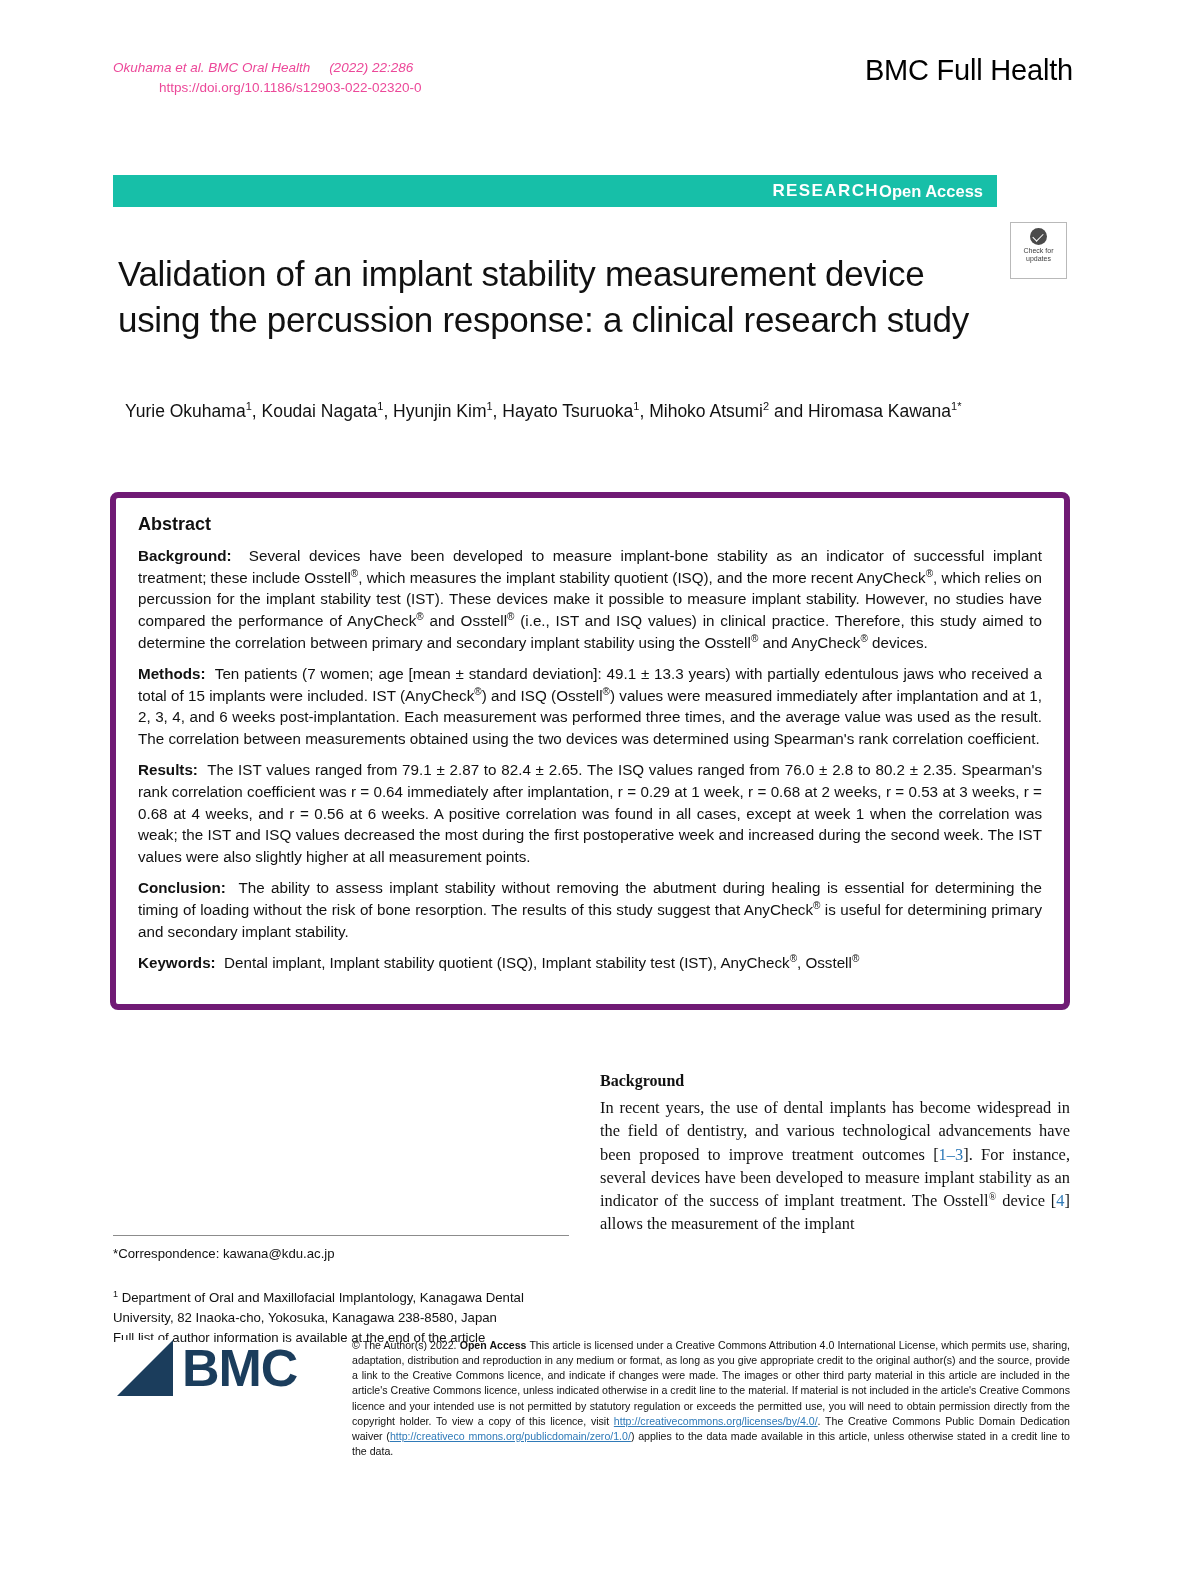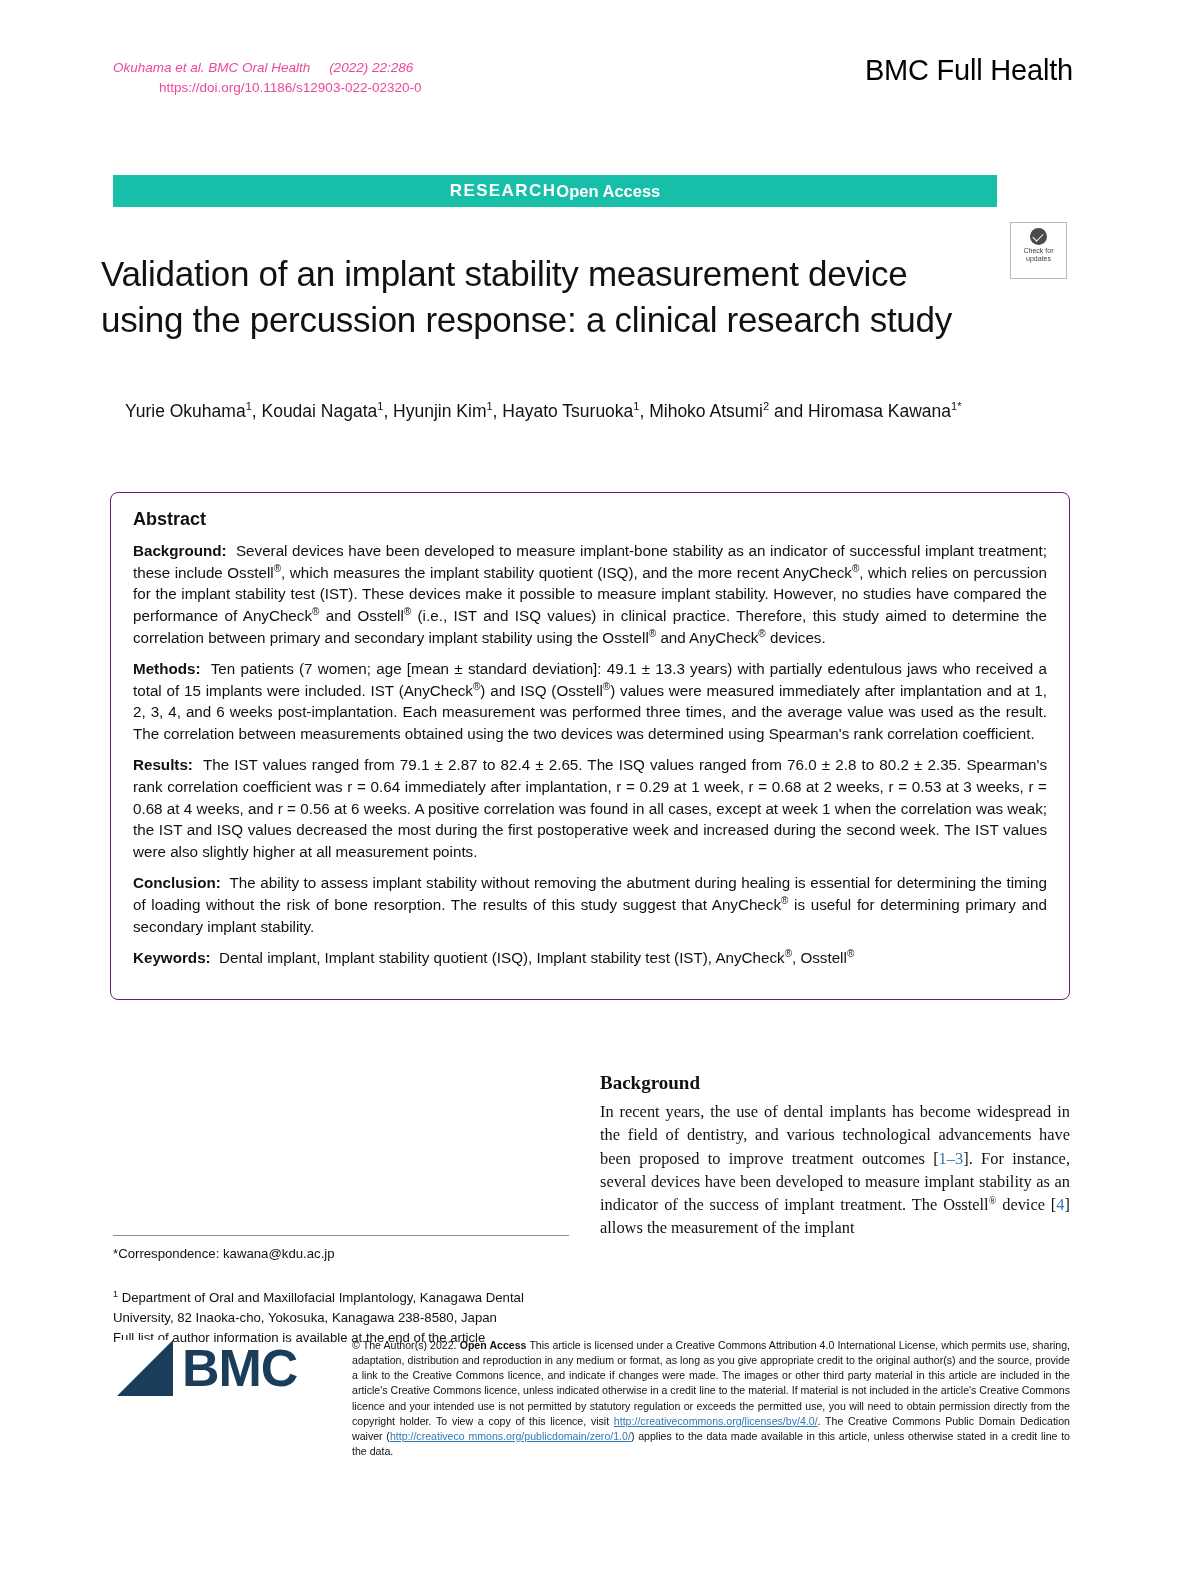"RESEARCH" .research-bar { justify-content: center -> flex-end }
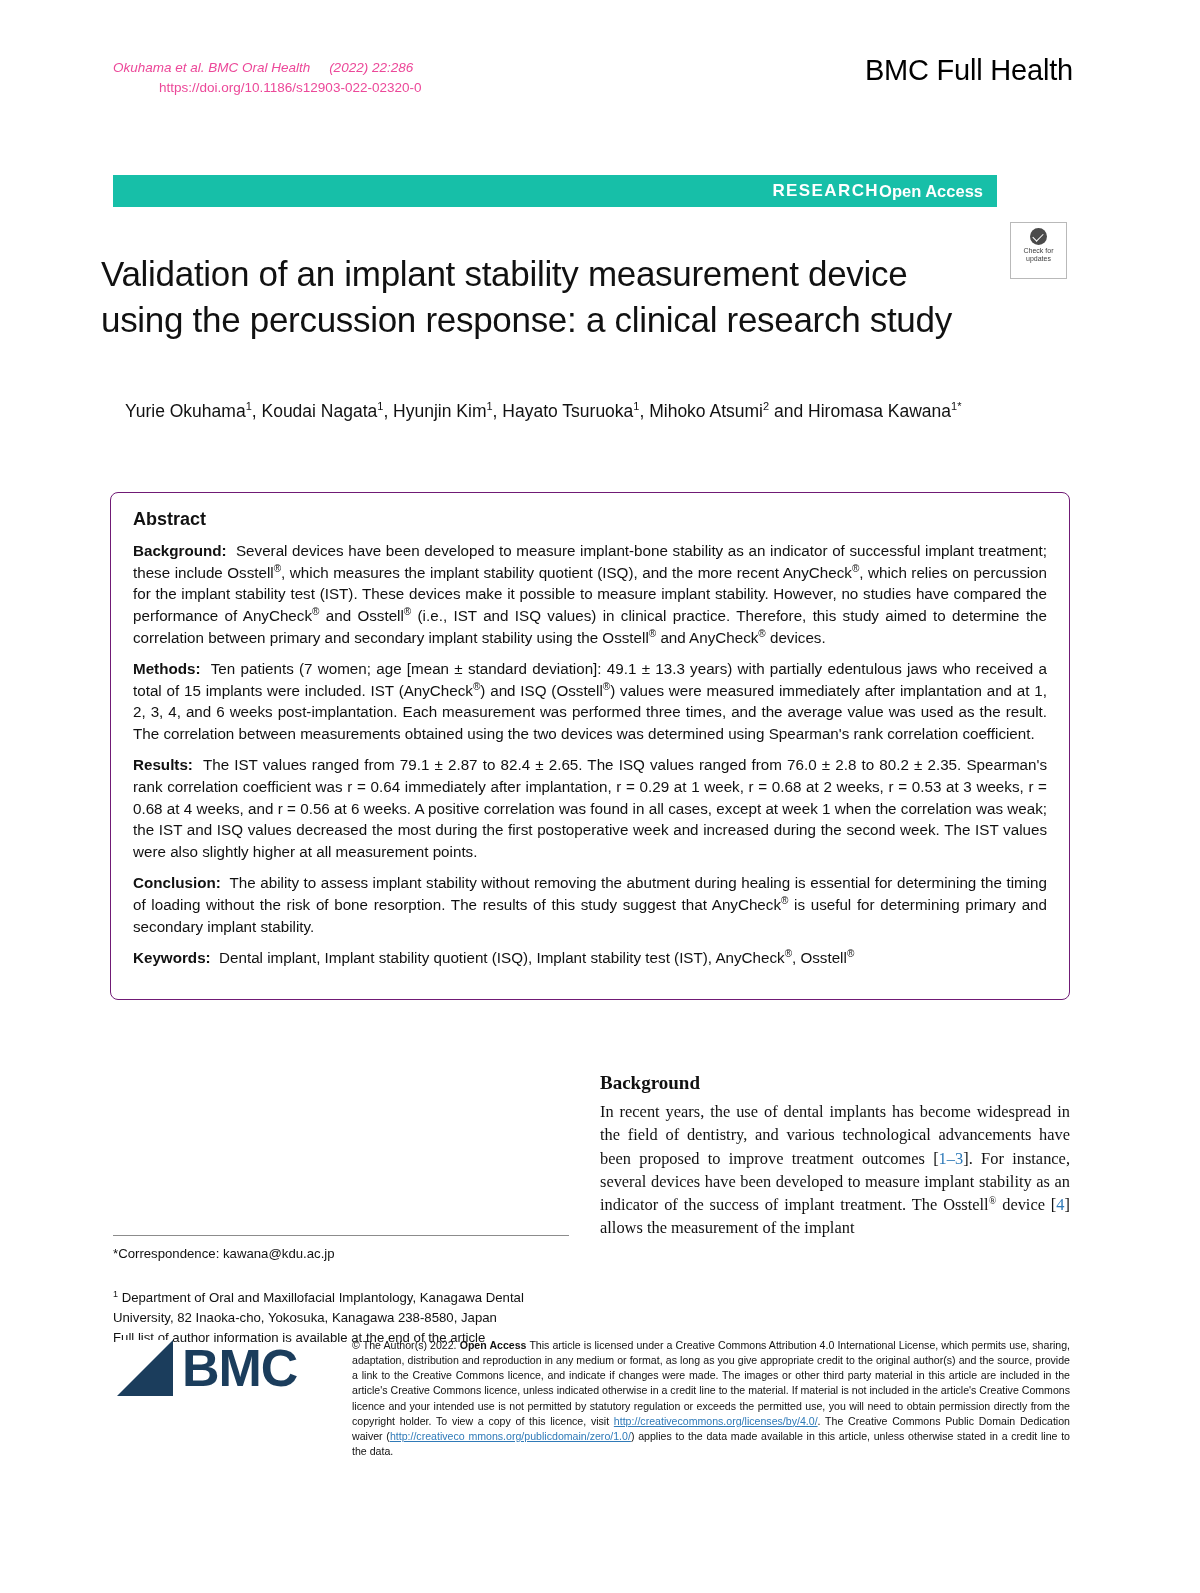"Validation of an implant stability" .title { left: 101px -> 118px }
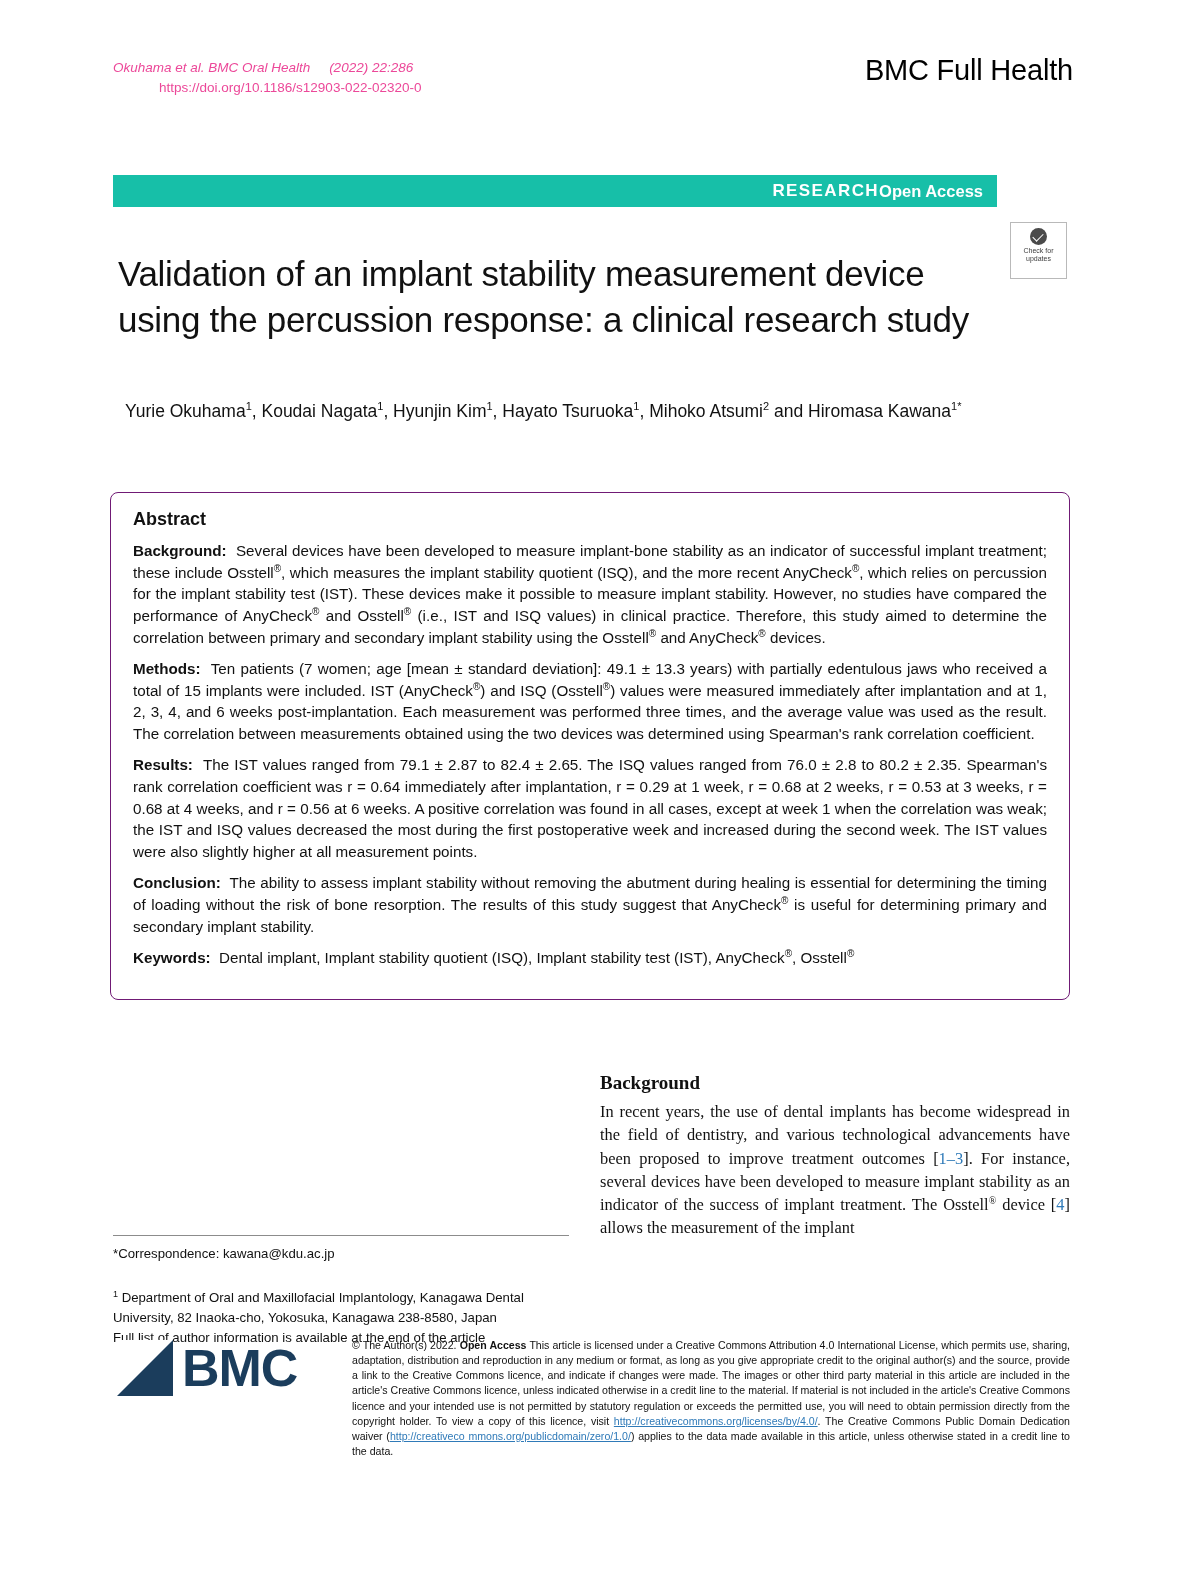"Abstract" .abstract-box { border: 1px solid #701a75 -> 6px solid #701a75 }
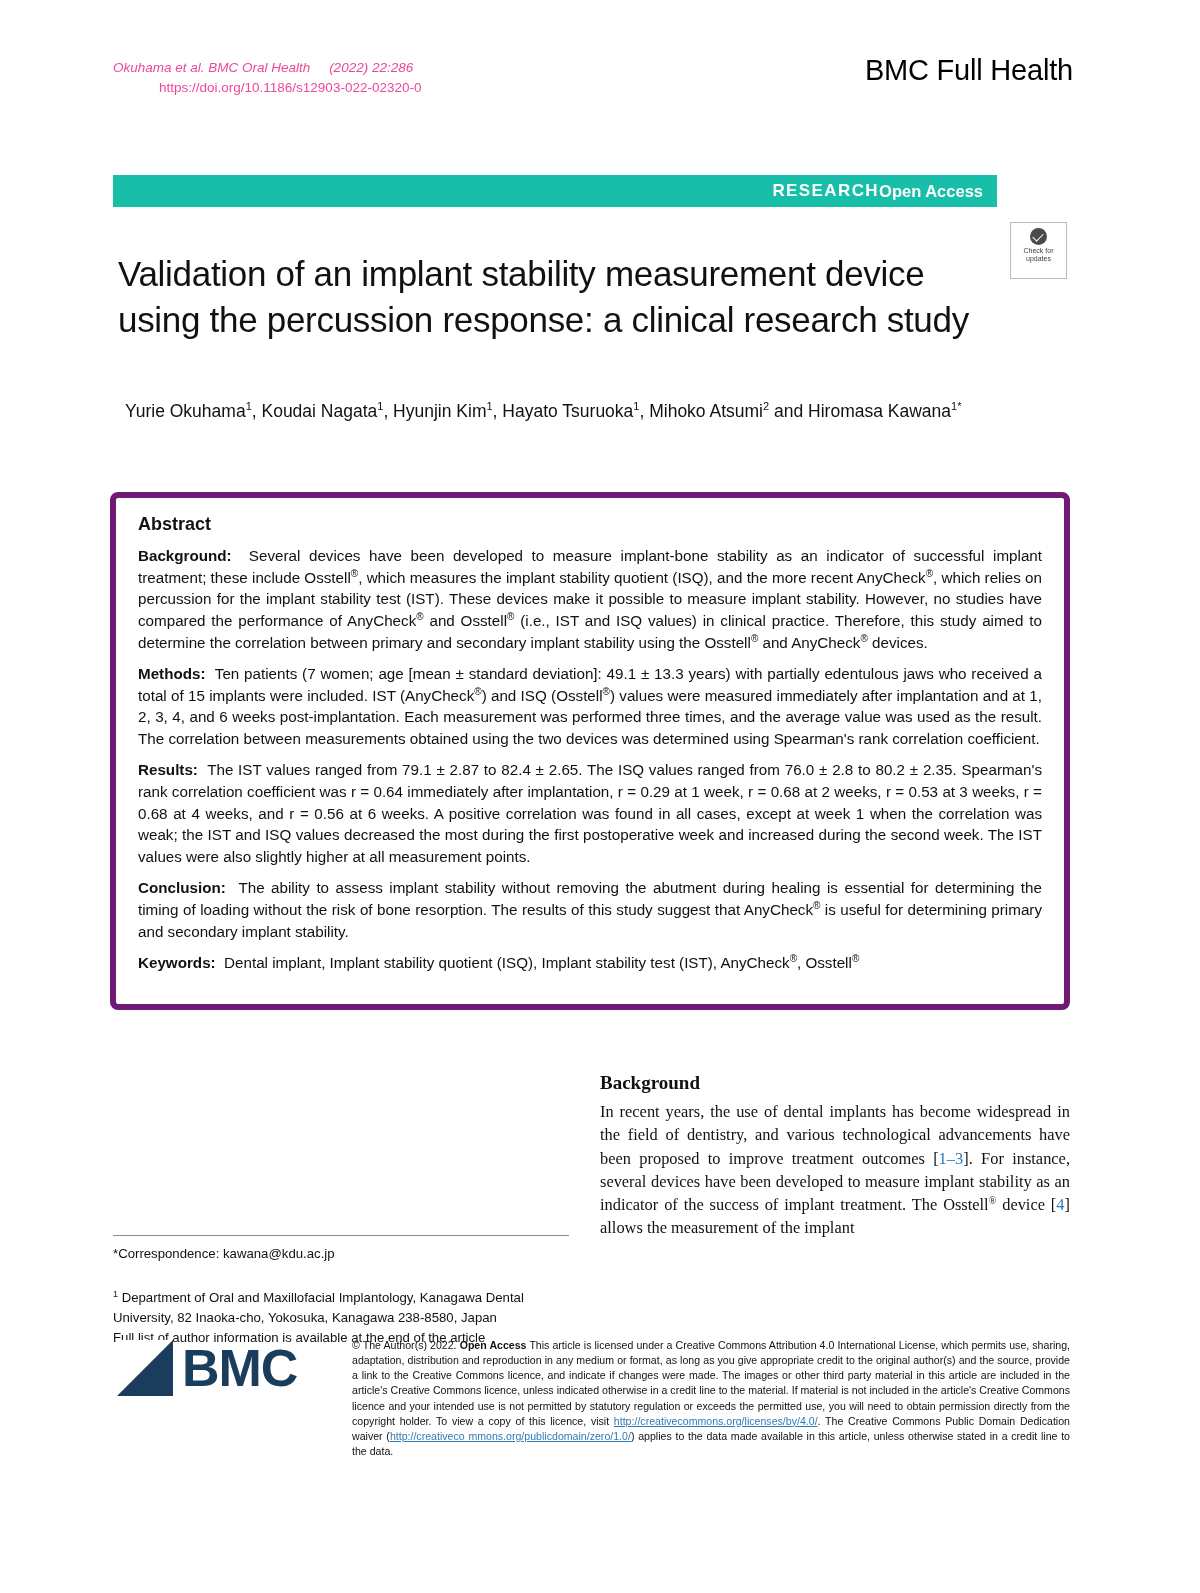"Background" .bg-head { font-size: 19px -> 16px }
